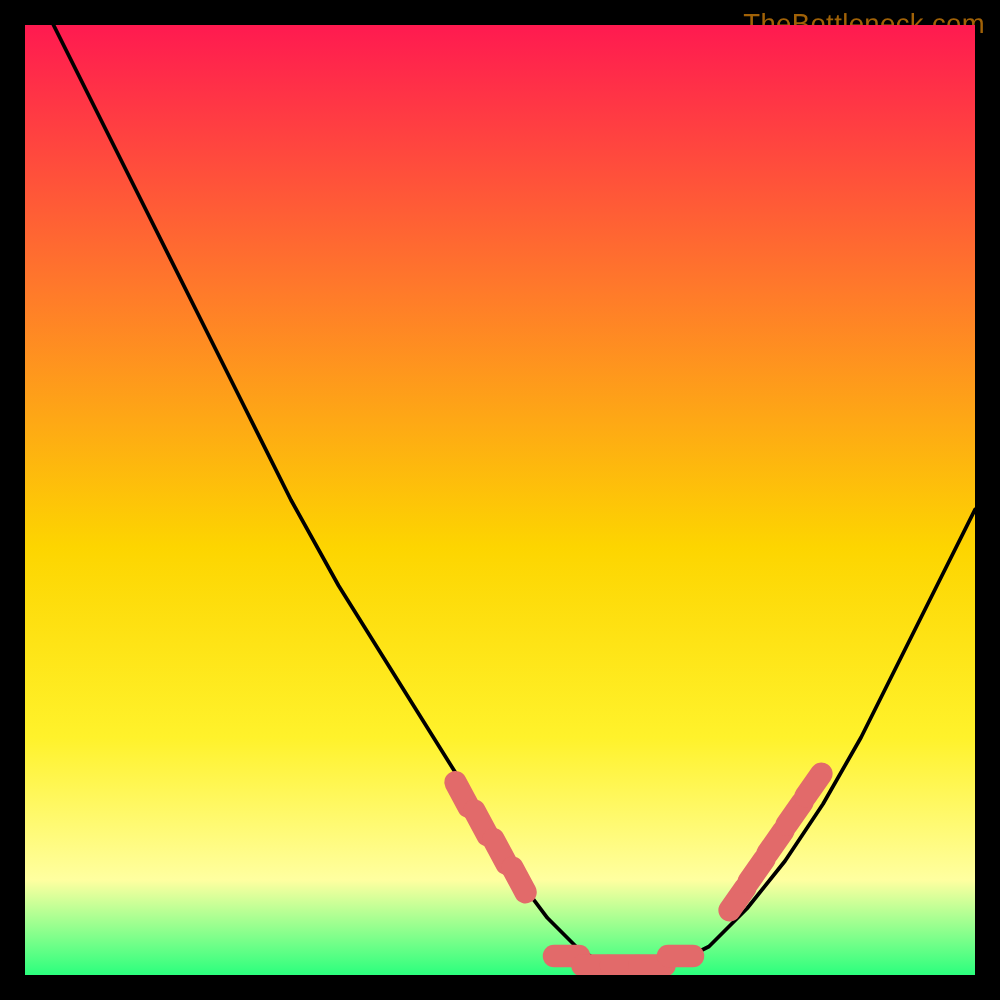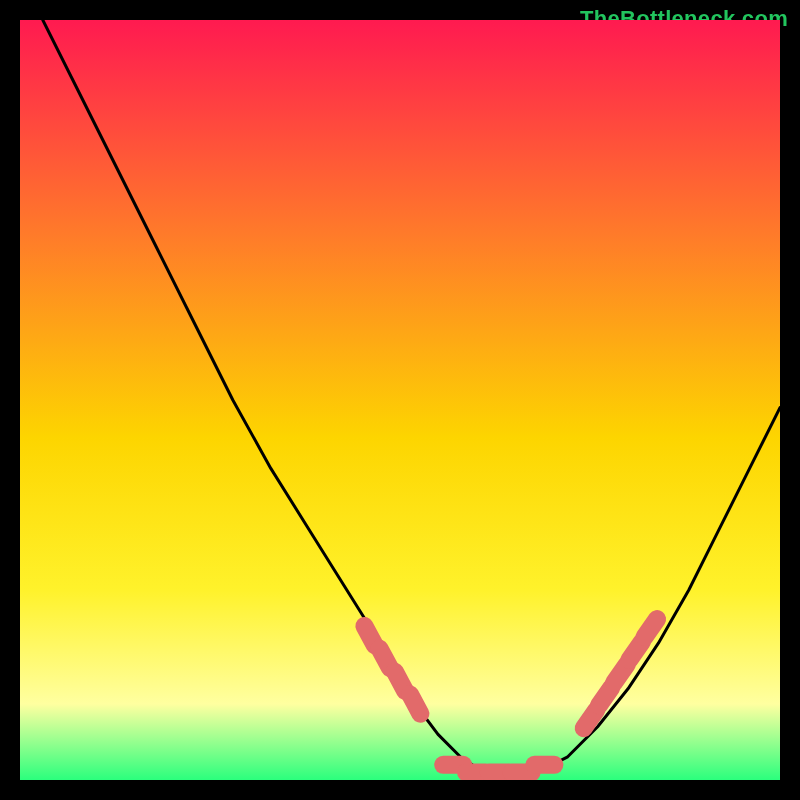"TheBottleneck.com" .watermark { color: #22c55e -> #a16207; font-weight: 700 -> 400 }
